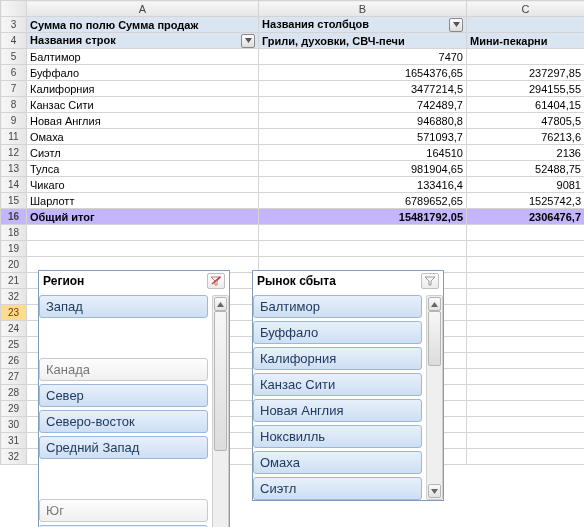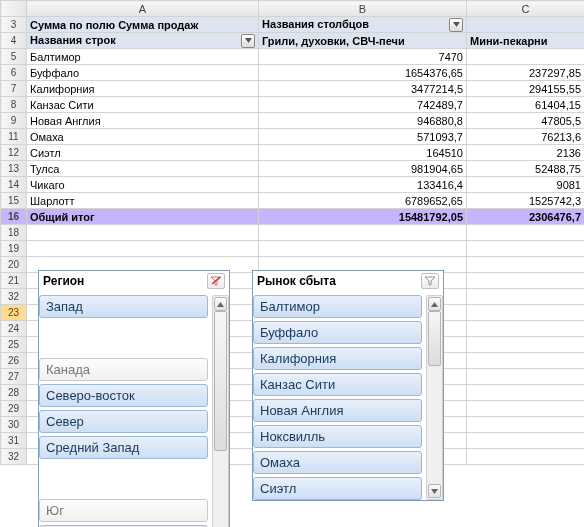"Северо-восток" div.item { order: before "Север" -> after "Север" }
